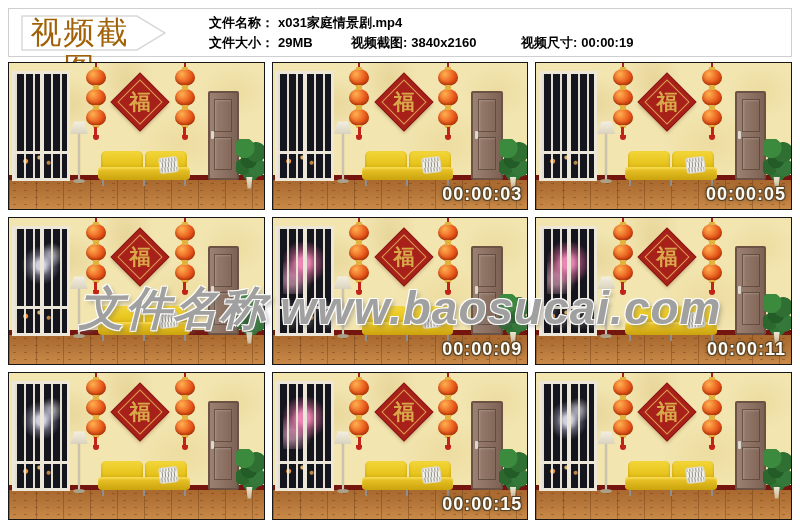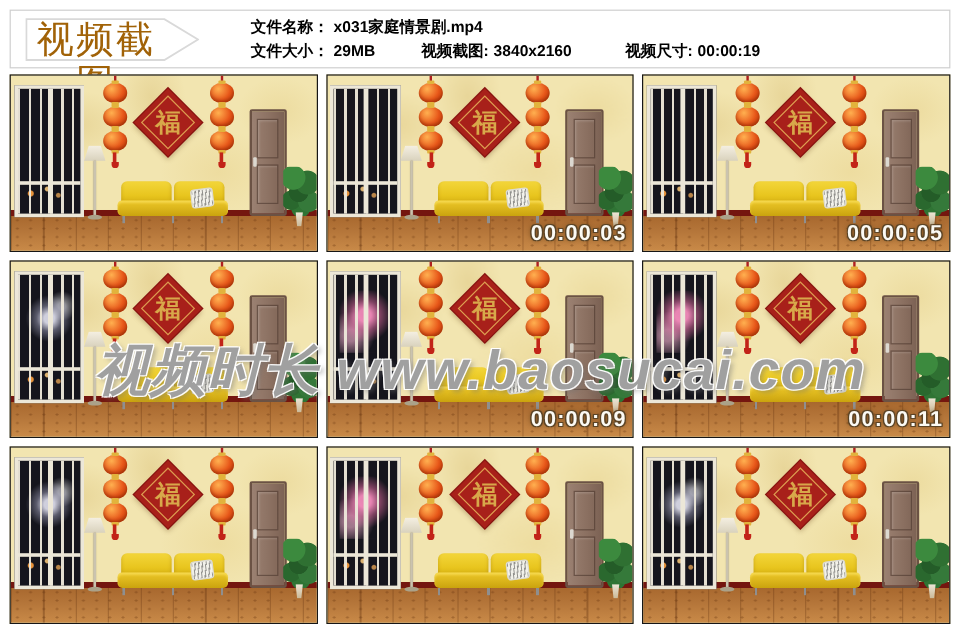"视频时长 www.baosucai.com" div.watermark { text: 视频时长 -> 文件名称 }
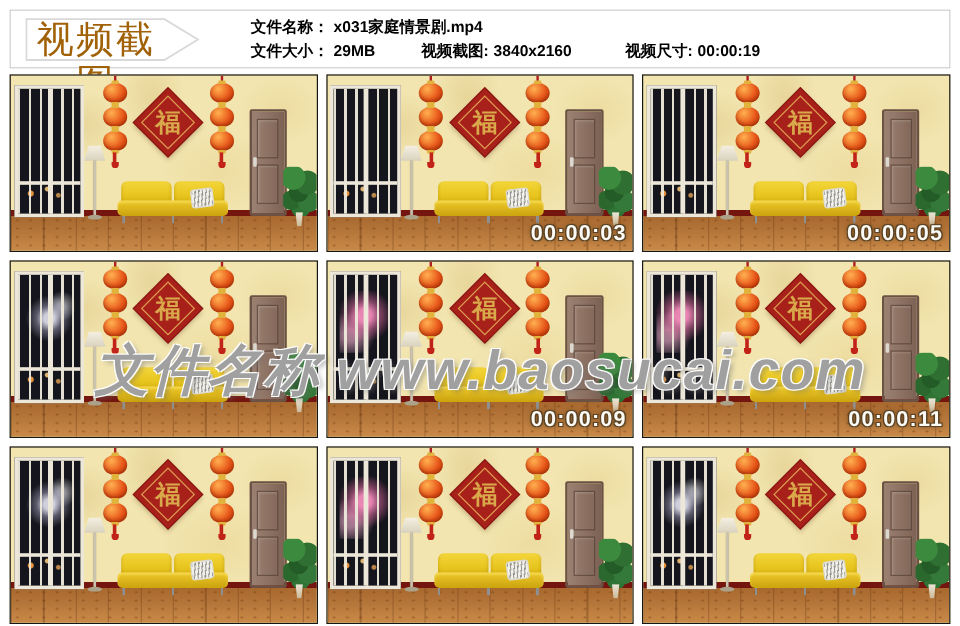"00:00:15" div.timestamp { html: none -> <div>00:00:15</div> }
